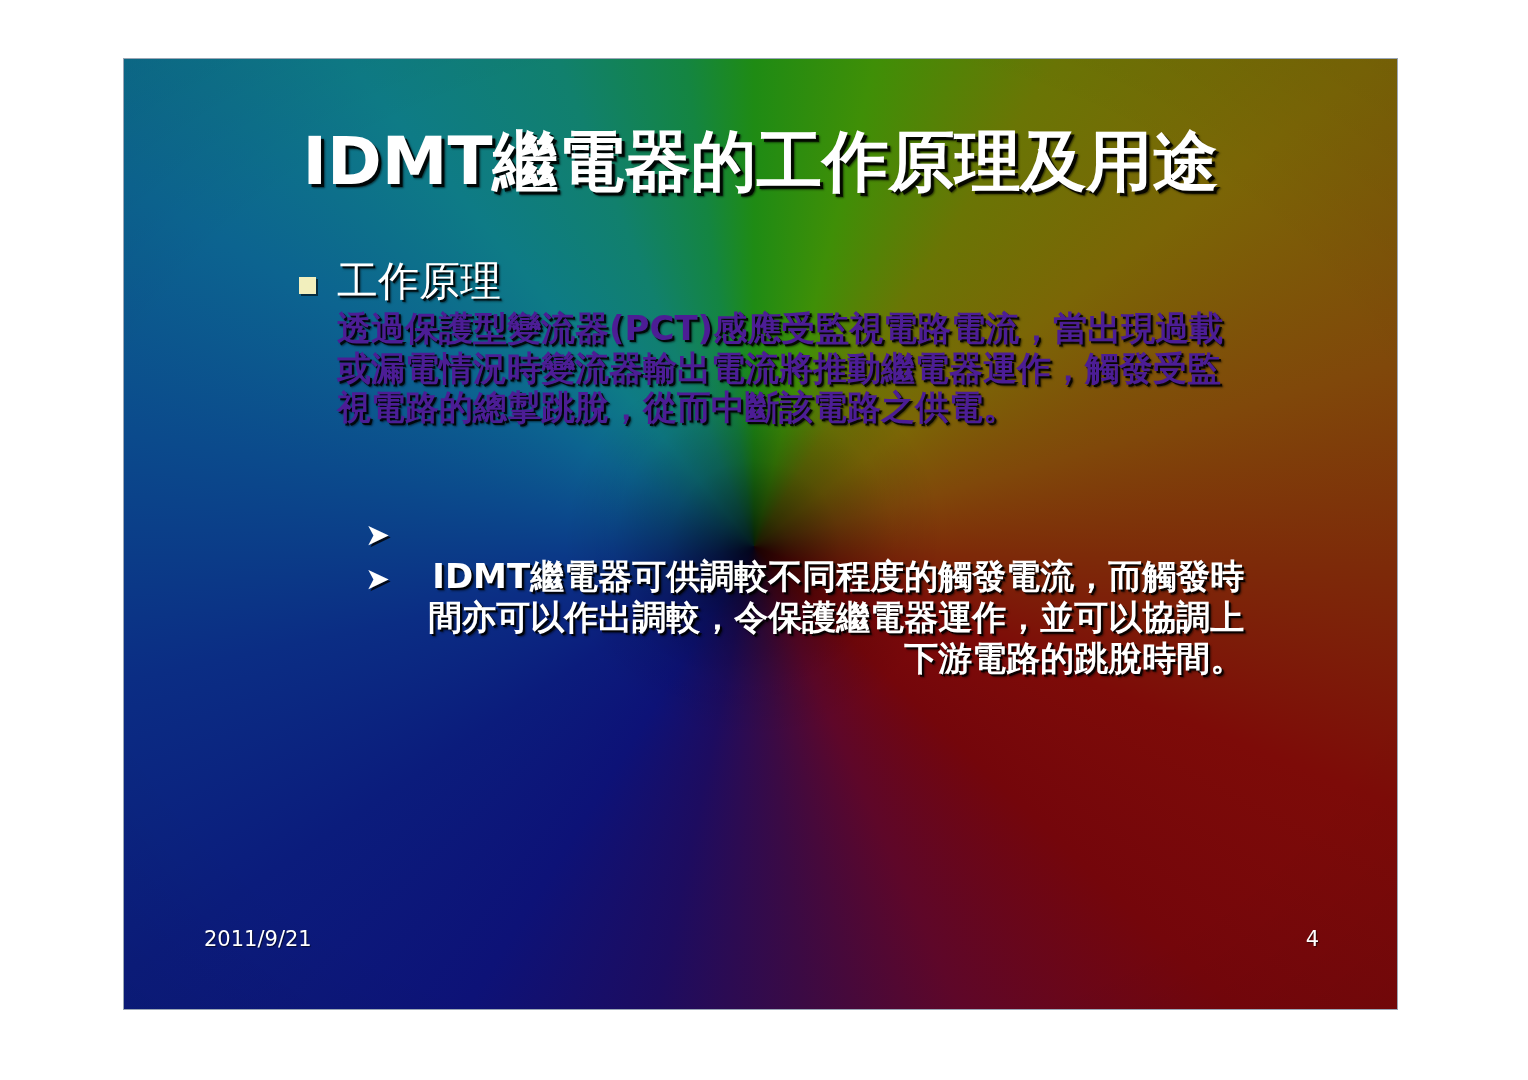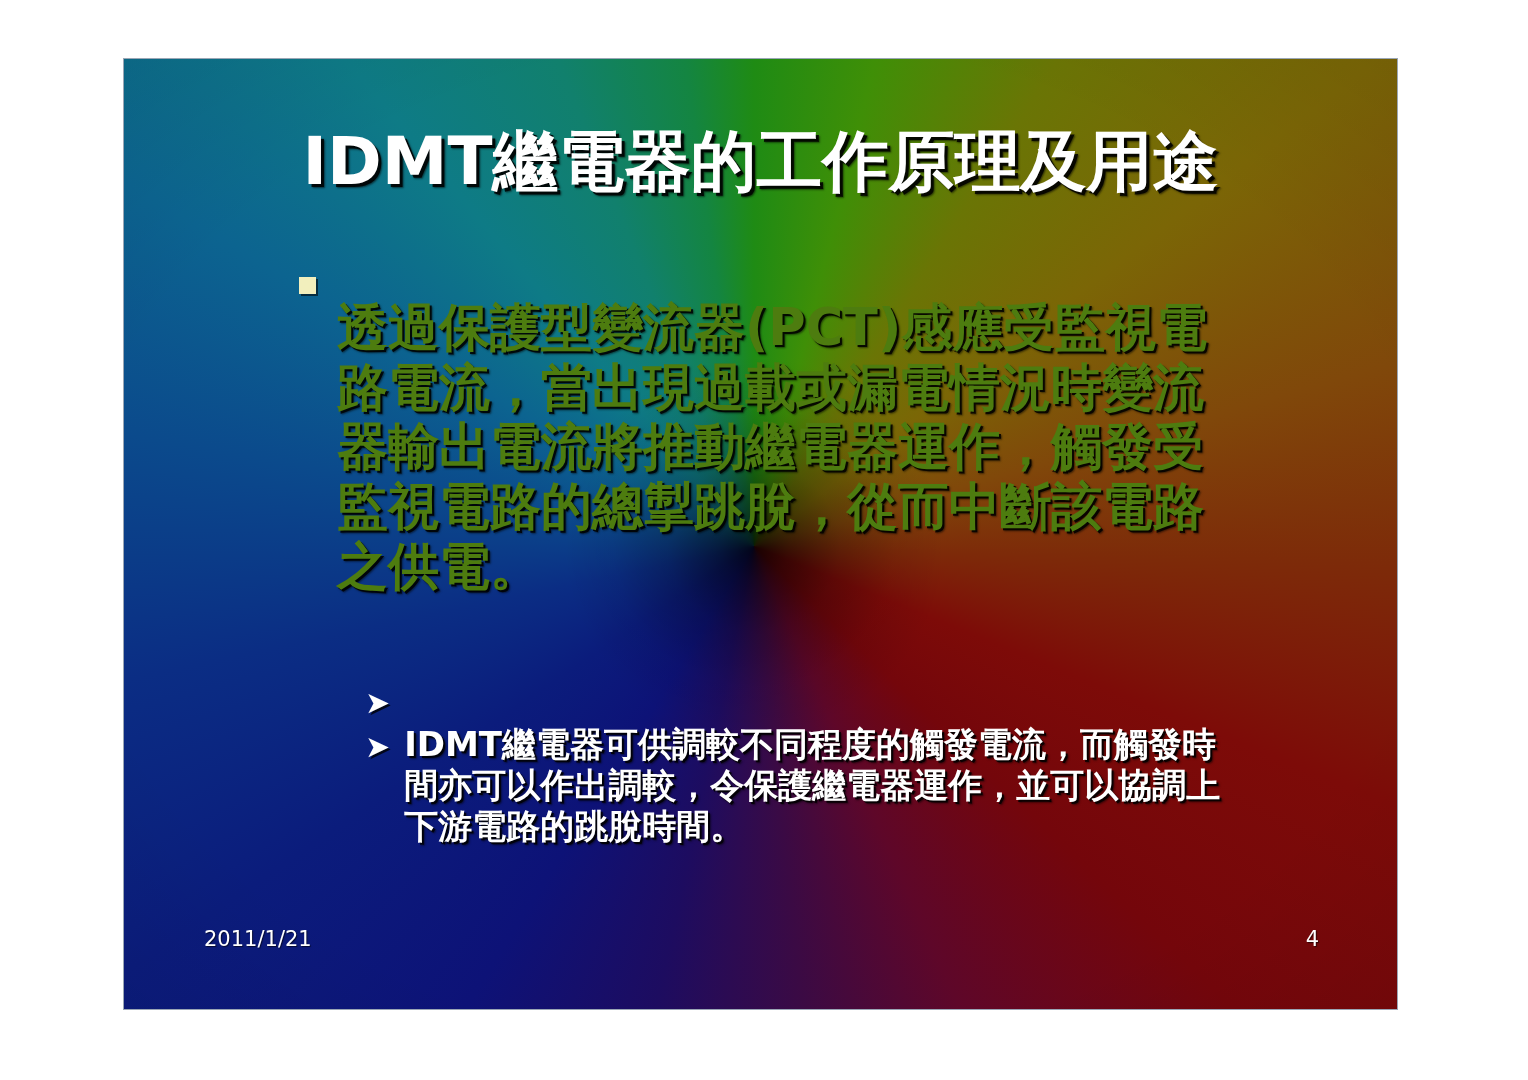"工作原理" span.lvl1-heading { html: none -> <span>工作原理</span> }
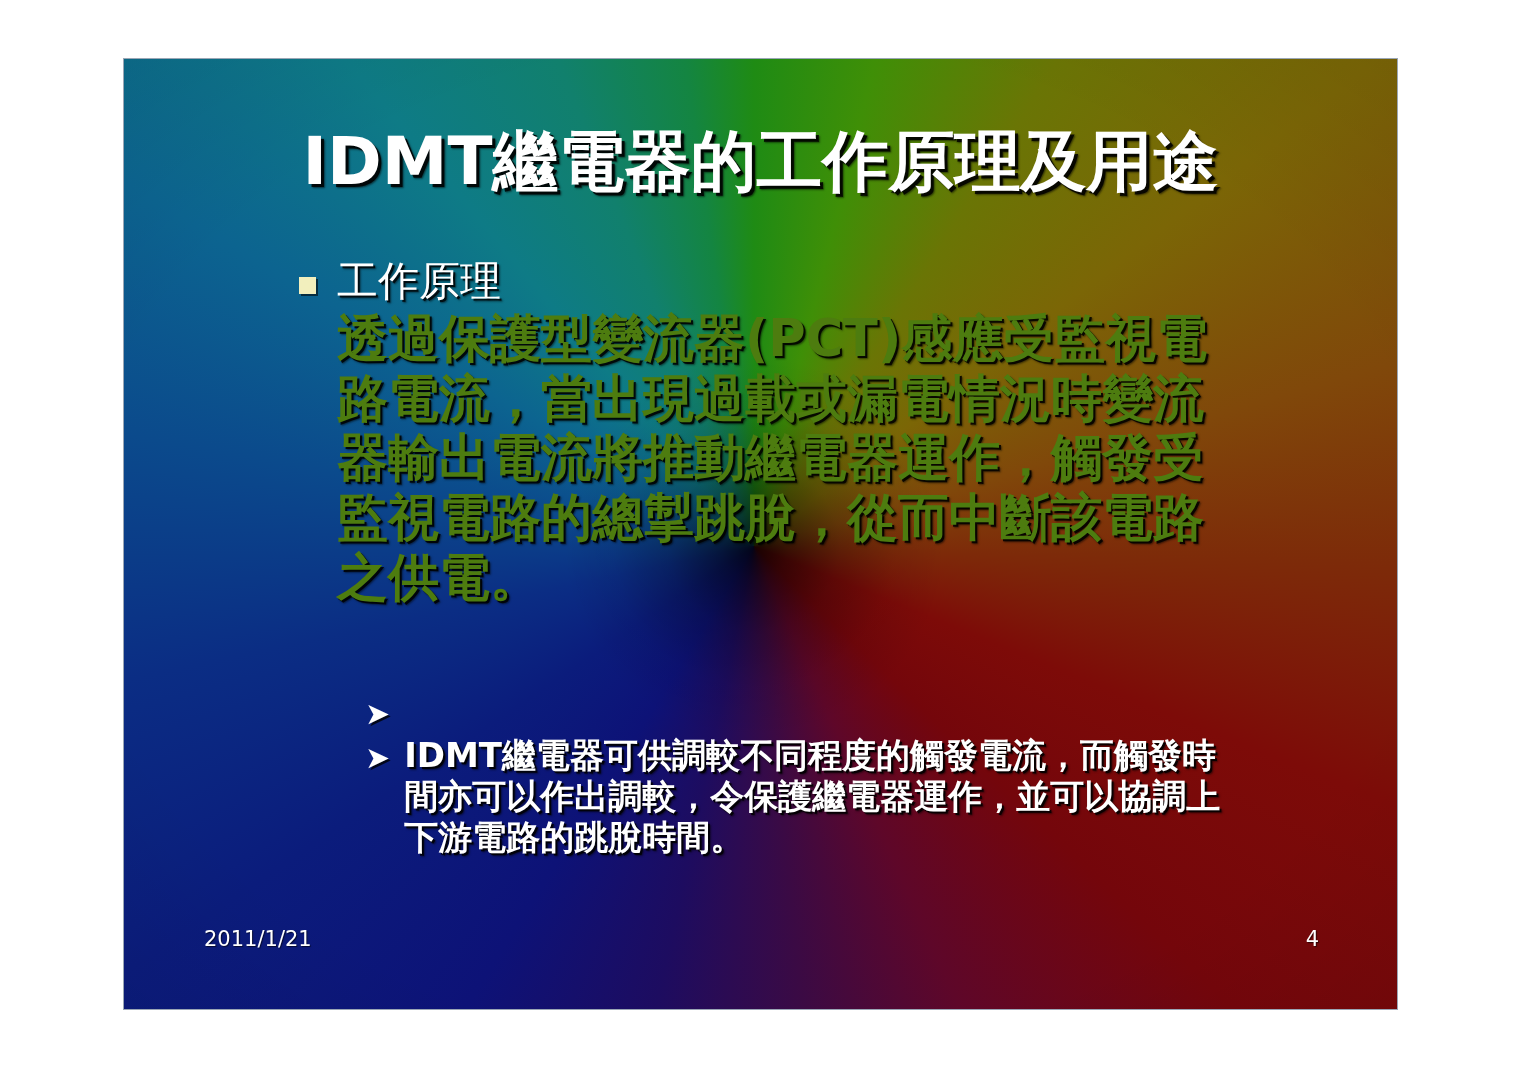"透過保護型變流器(PCT)感應受監視電路電流，當出現過載或漏電情況時變流器輸出電" .paragraph { color: #4d7c0f -> #4c1d95; font-size: 51px -> 34px }
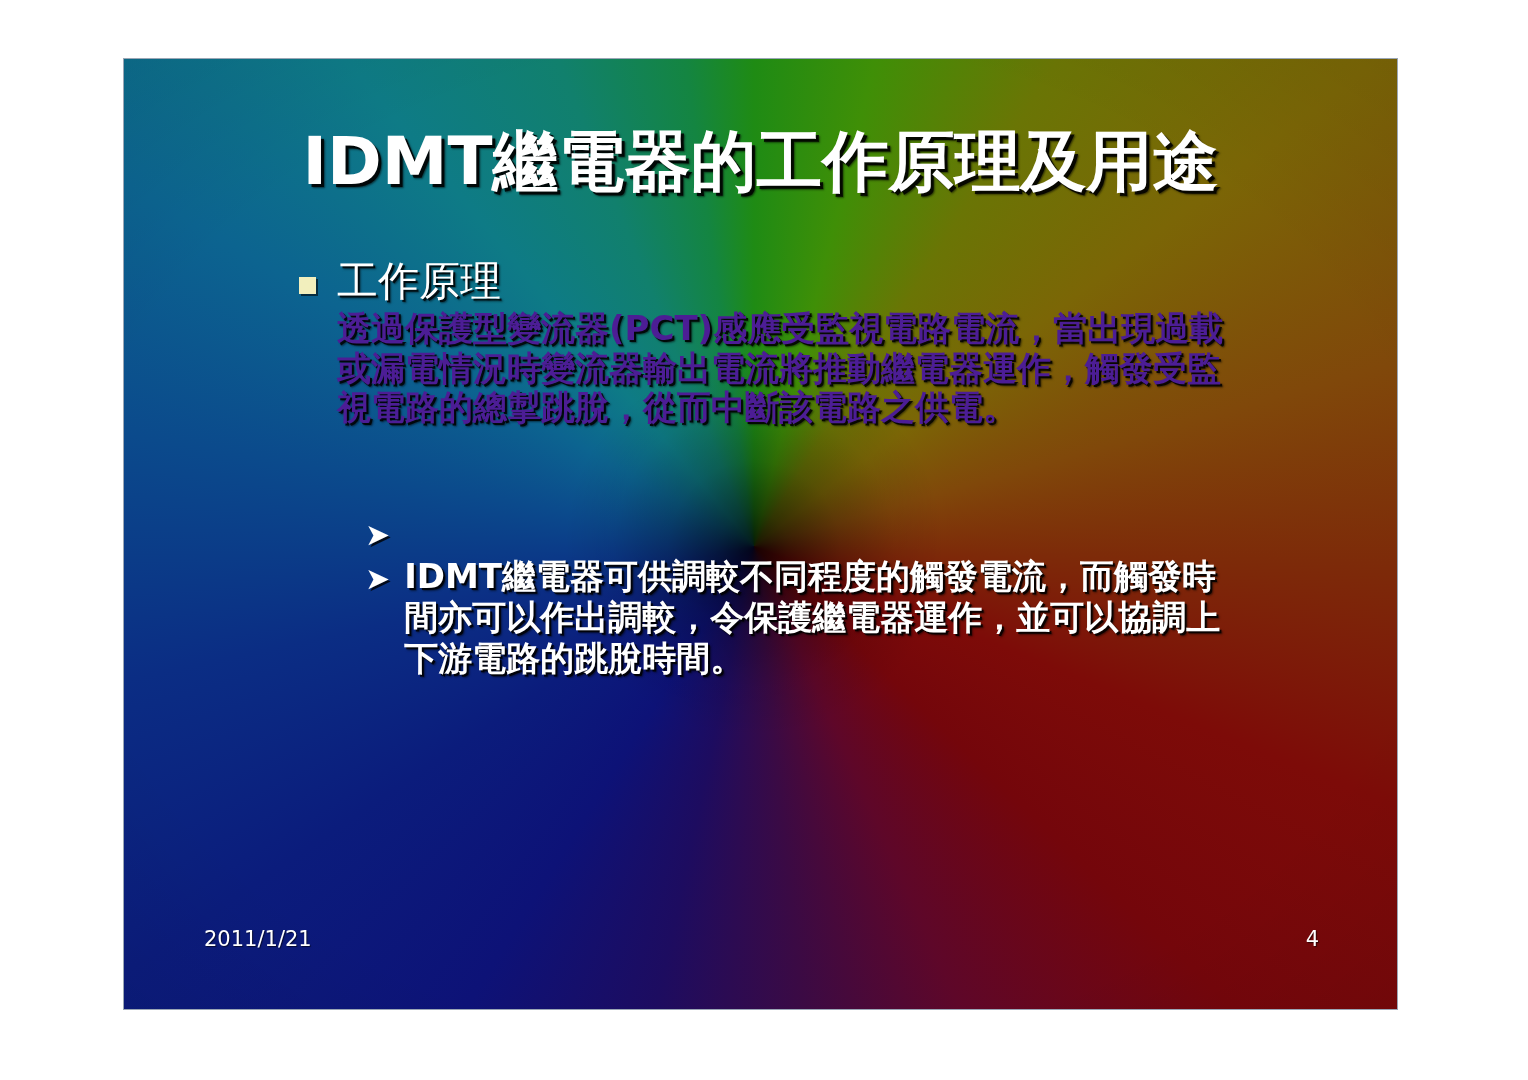"IDMT繼電器可供調較不同程度的觸發電流，而觸發時間亦可以作出調較，令保護繼電器" .sub-text.bold { text-align: none -> right }
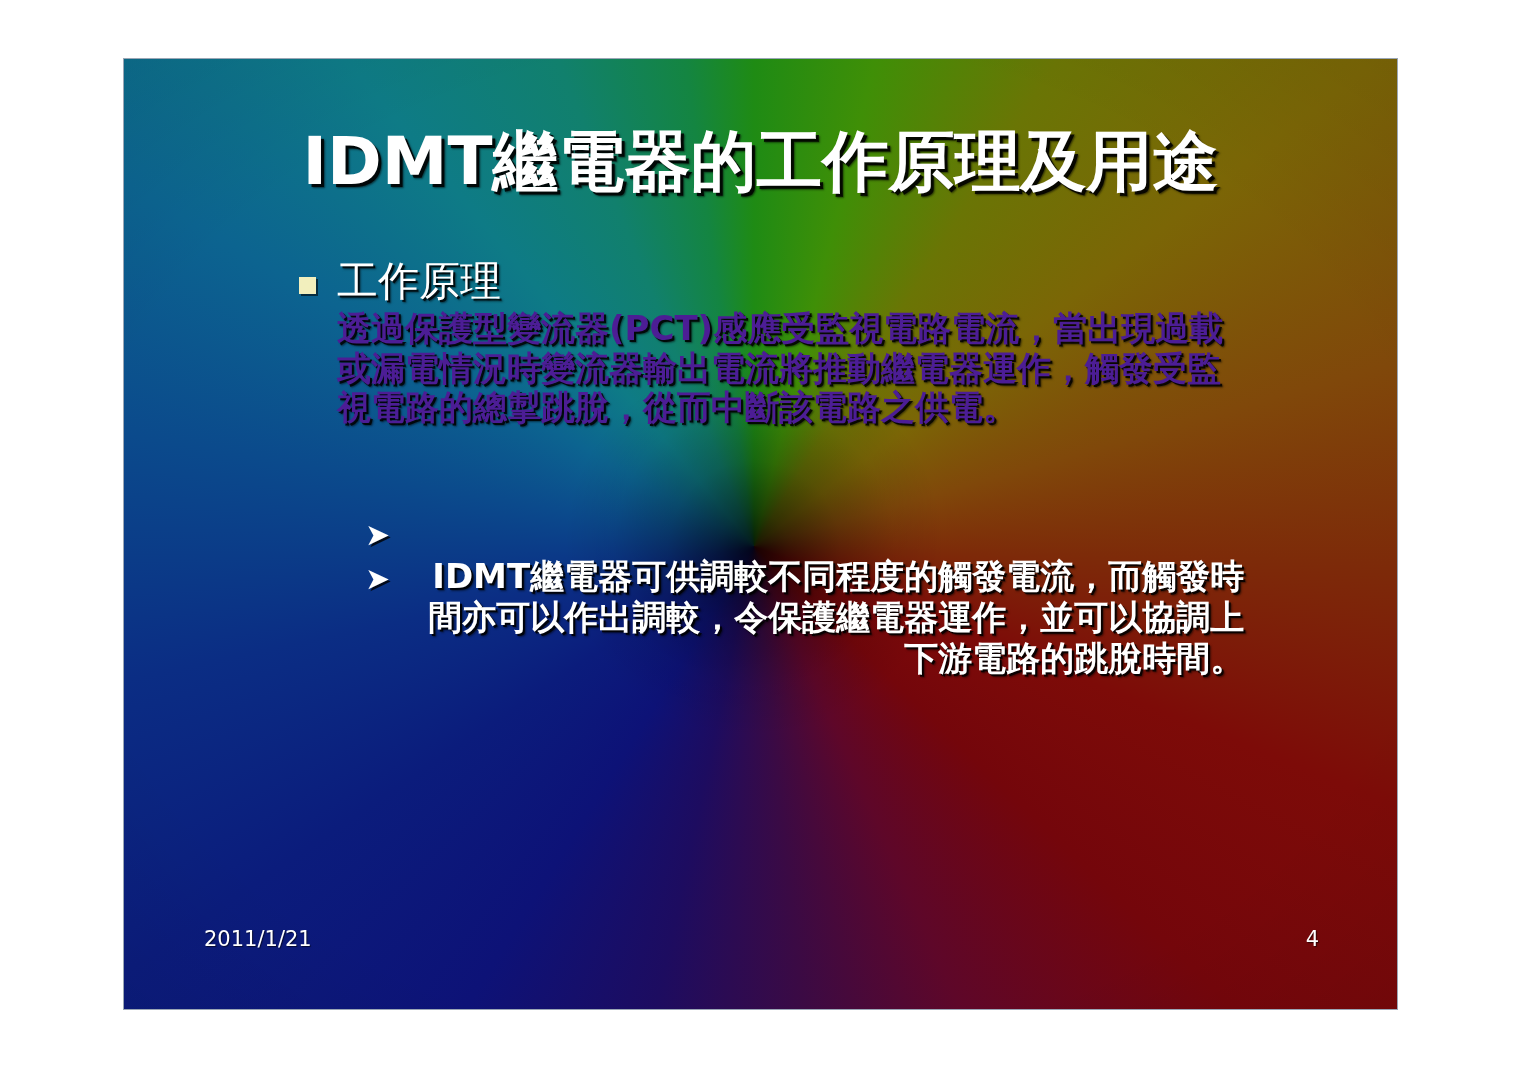"2011/1/21" div { text: 2011/1/21 -> 2011/9/21 }
